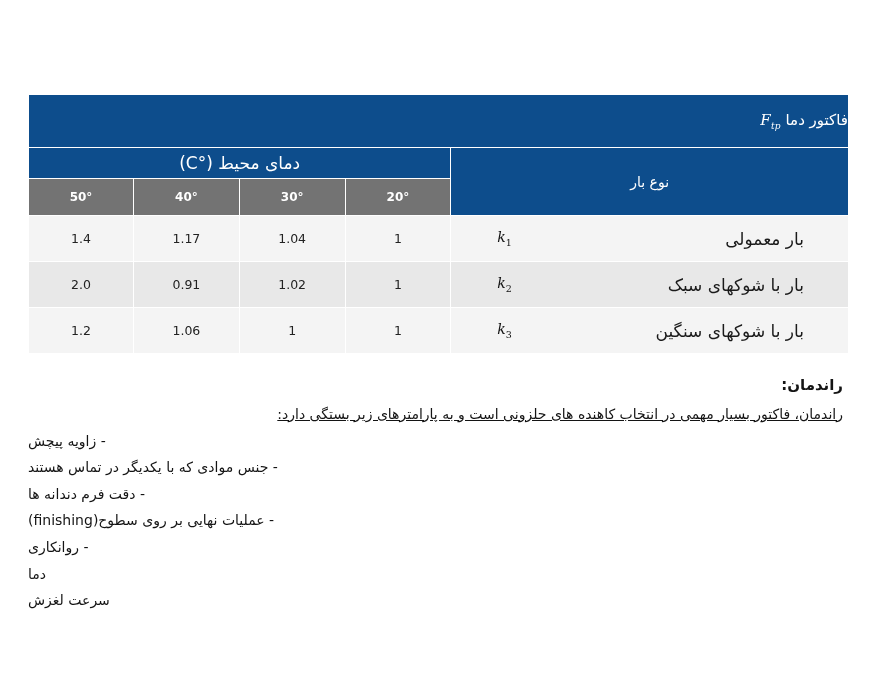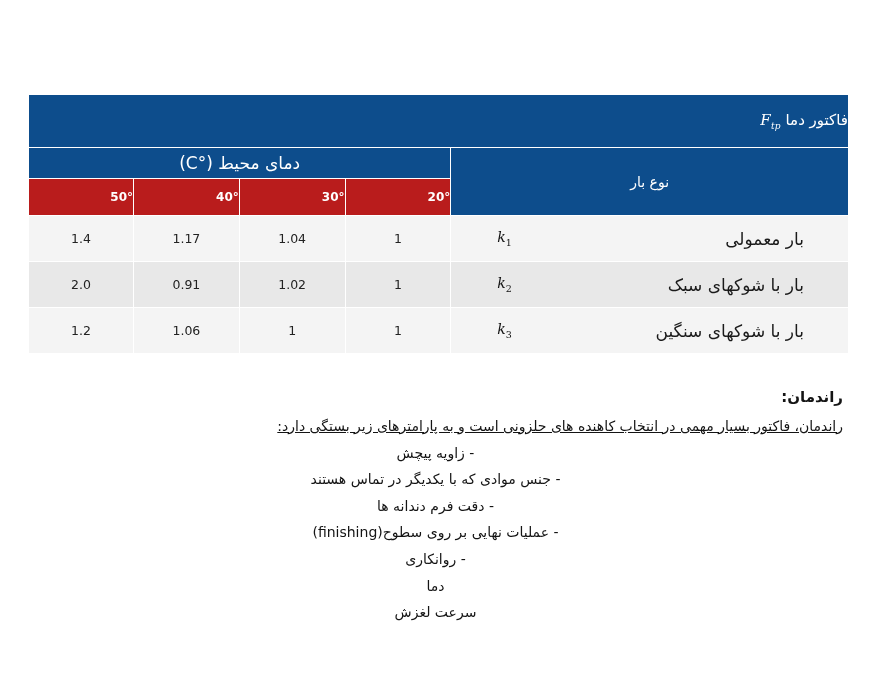"50°" .hdr-temp-cell { background: #b91c1c -> #737373; text-align: right -> center }
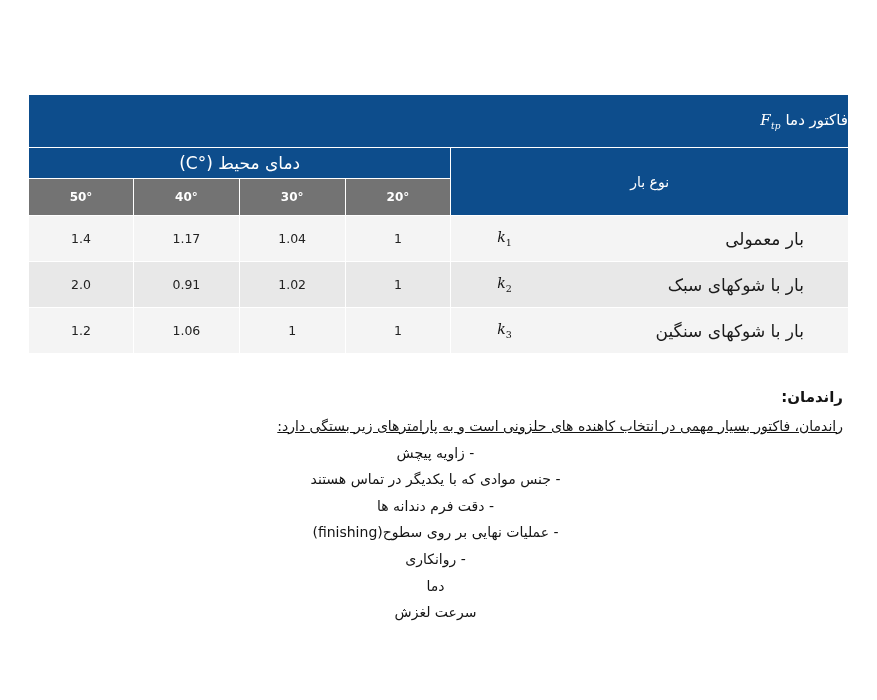"راندمان:" .content { margin-top: 30px -> 18px }
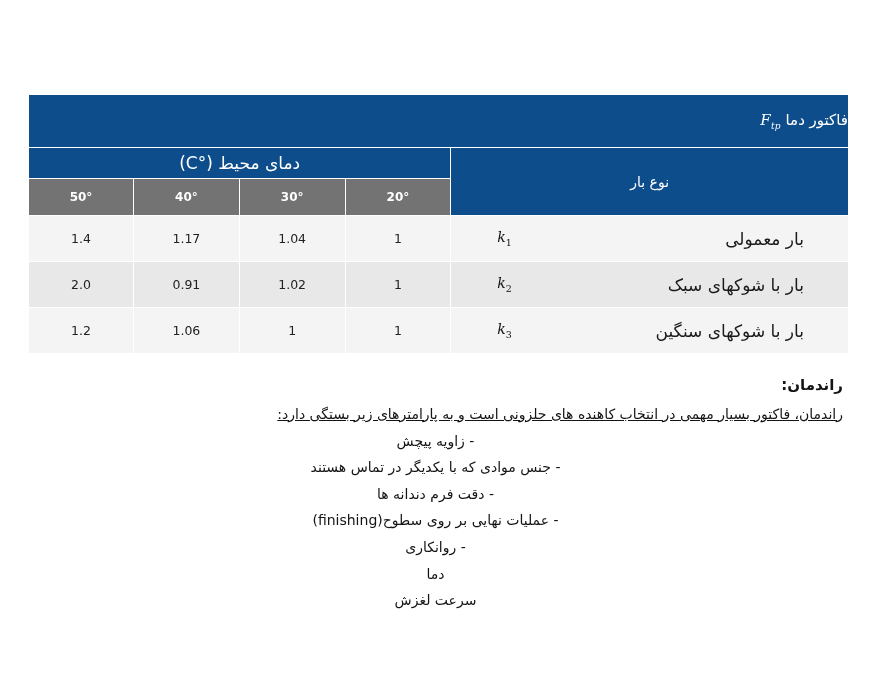"- زاویه پیچش" .bullets li { text-align: center -> left }
